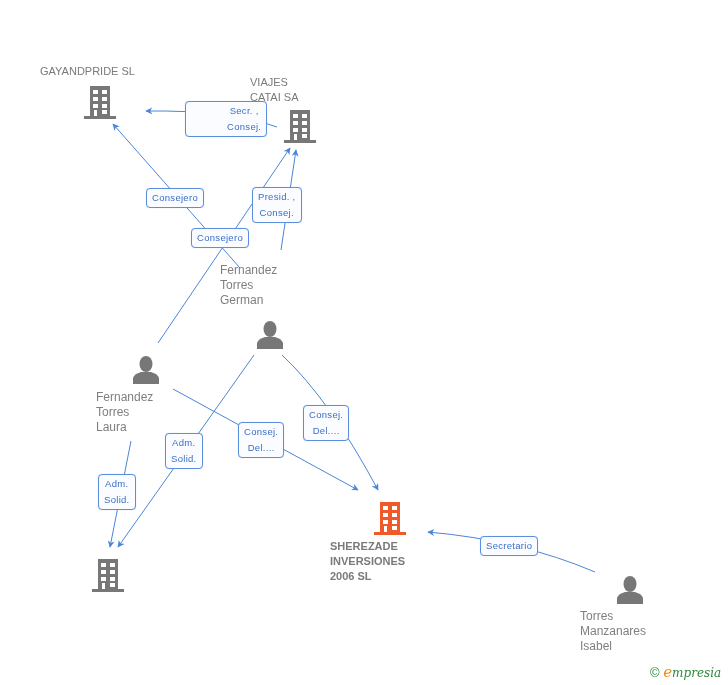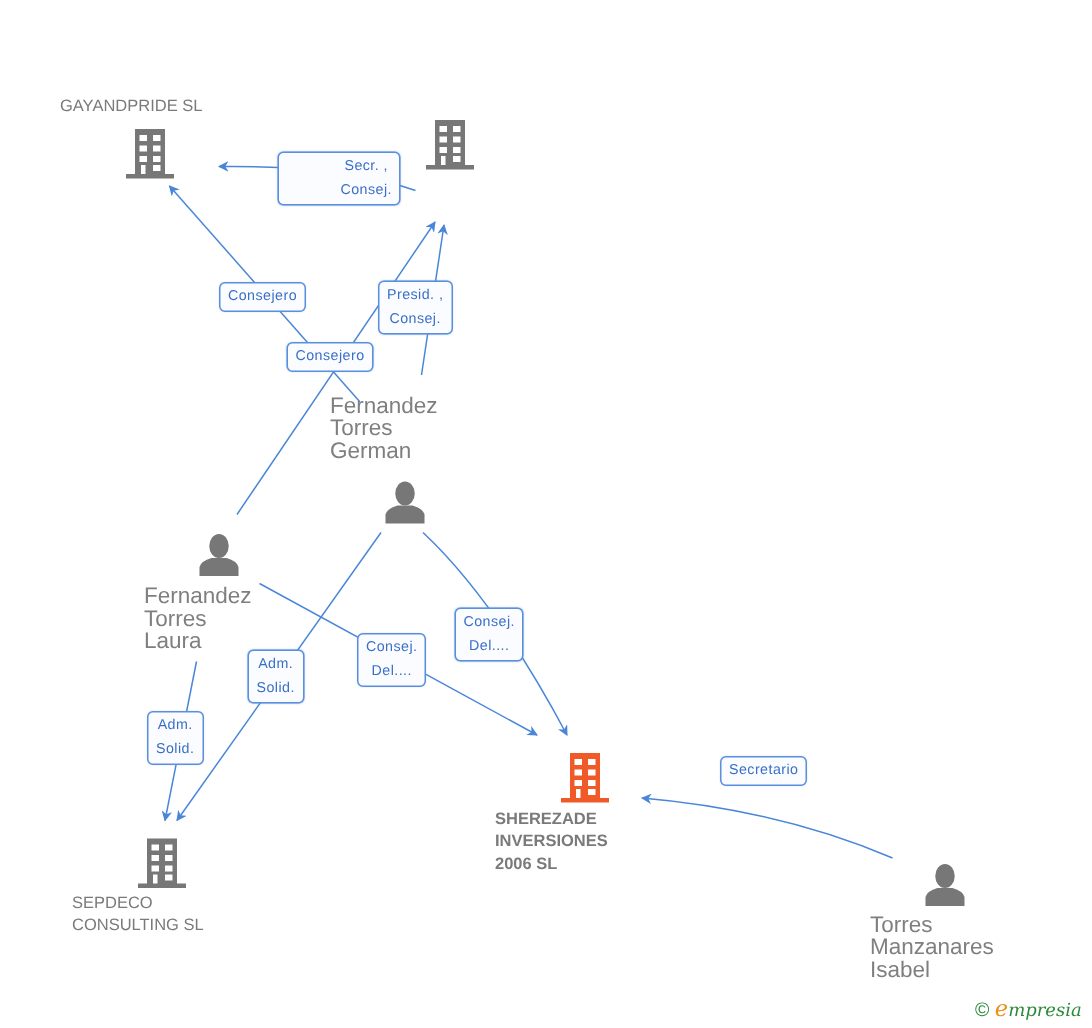"VIAJES" div.label { html: none -> <div>VIAJES CATAI SA</div> }
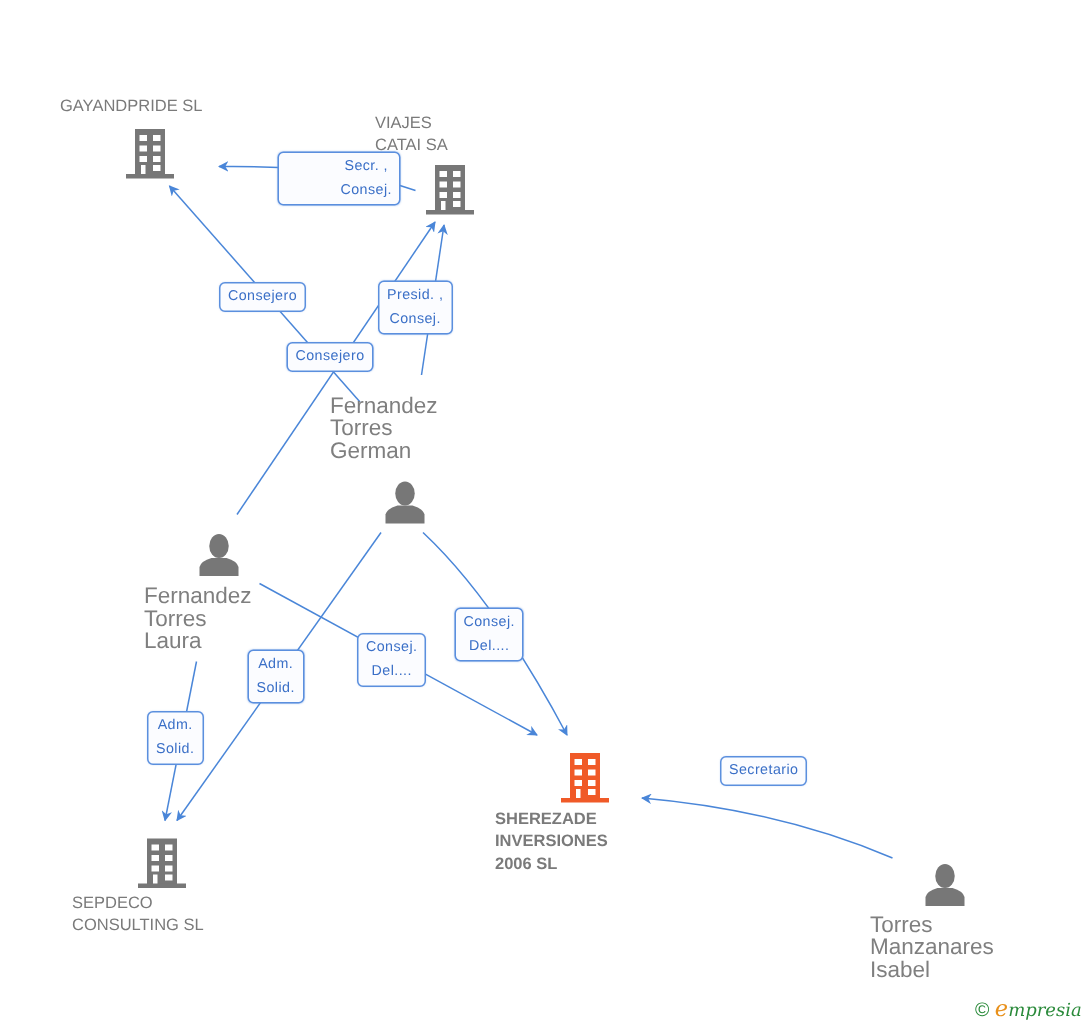"Fernandez" .node.person .label { font-size: 15px -> 12px }
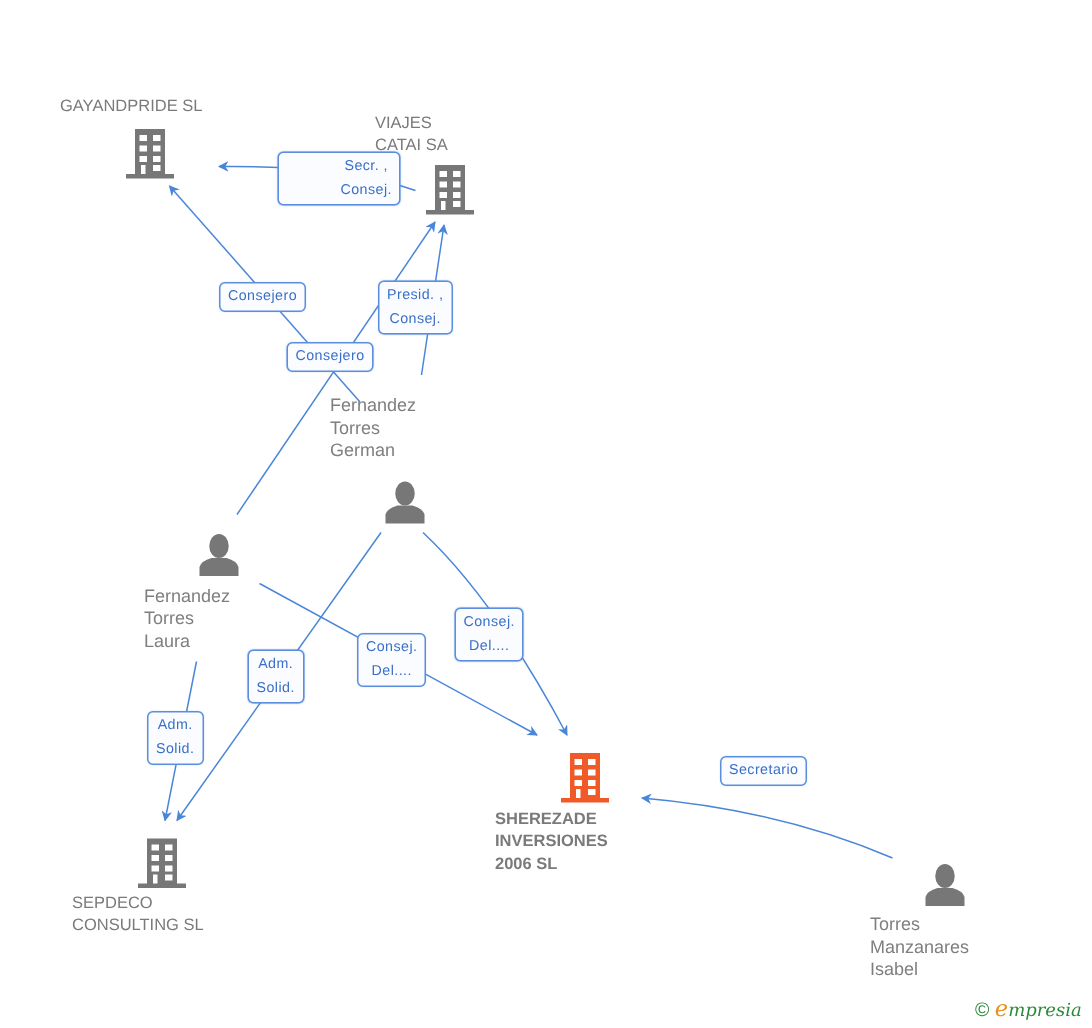"Secretario" div.edge-label { top: 504px -> 536px }
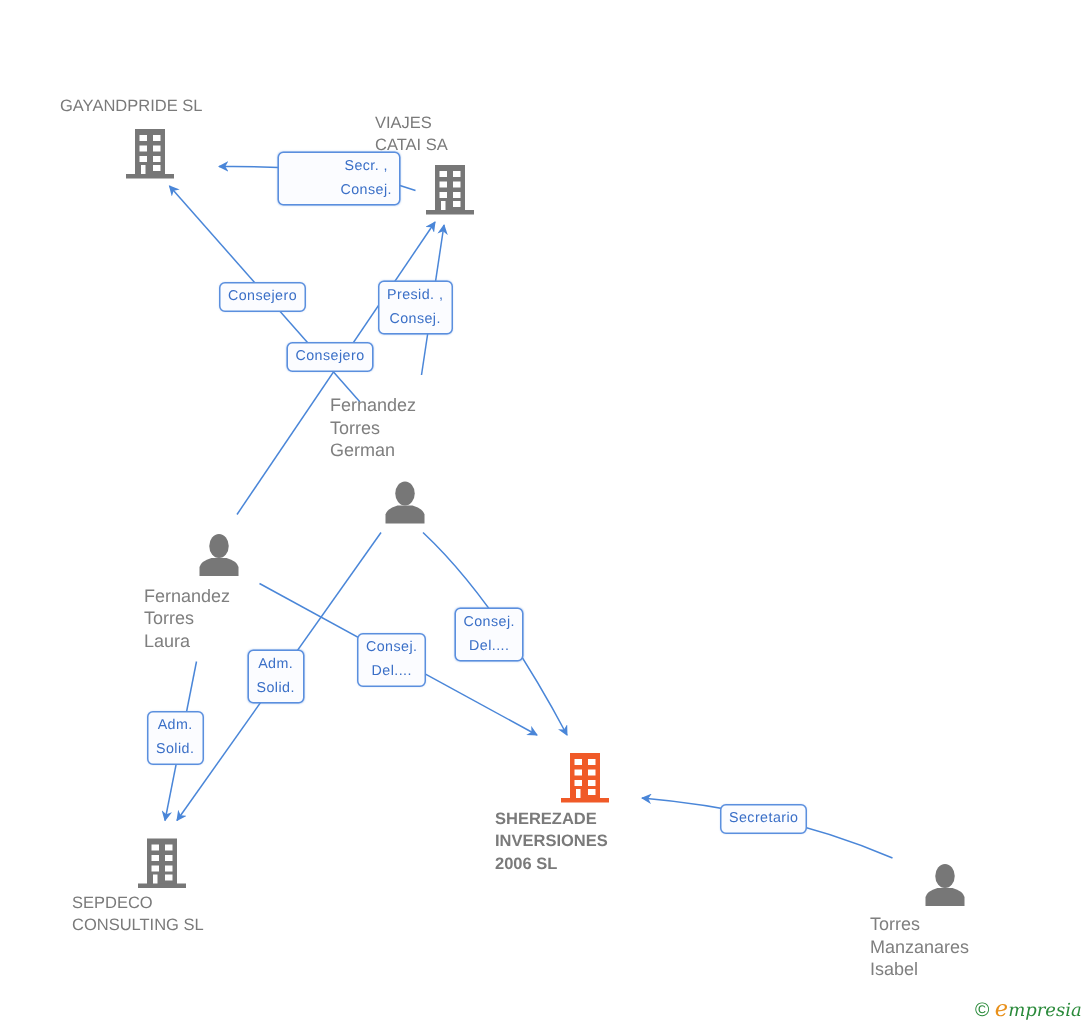"SEPDECO" div.label { html: <div>SEPDECO CONSULTING SL</div> -> none }
